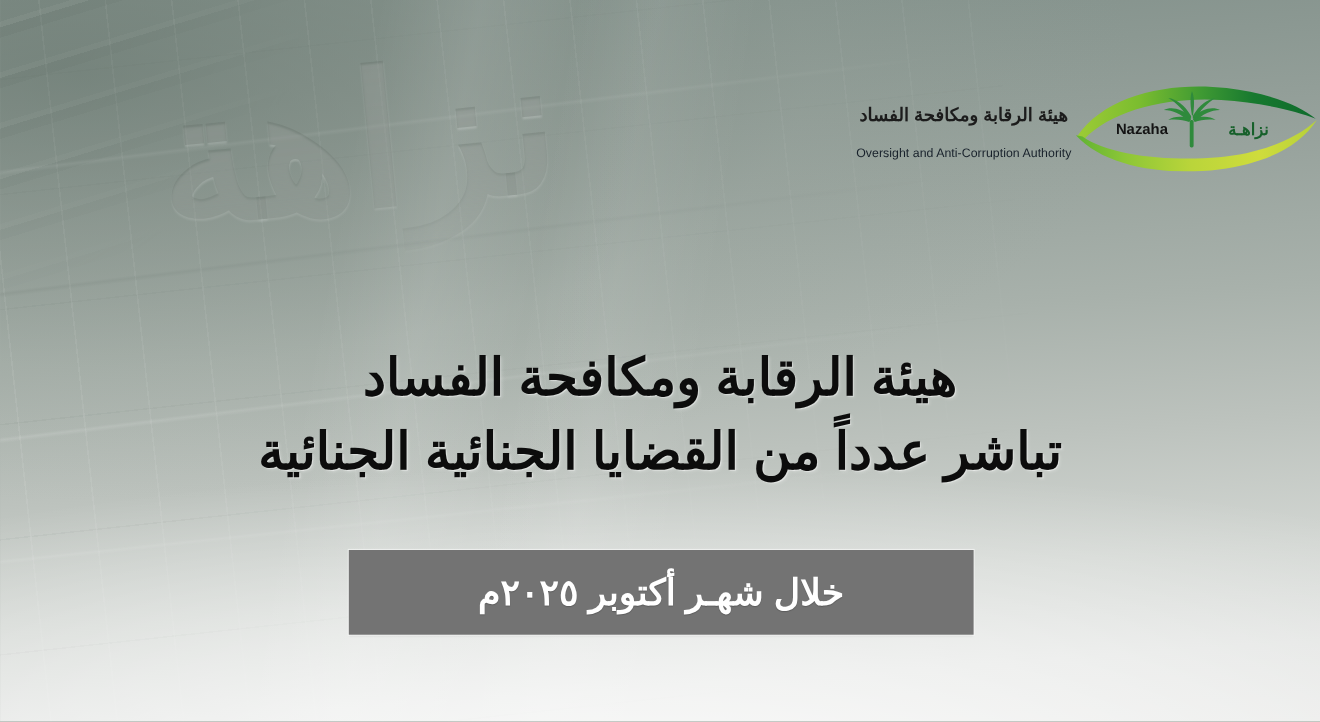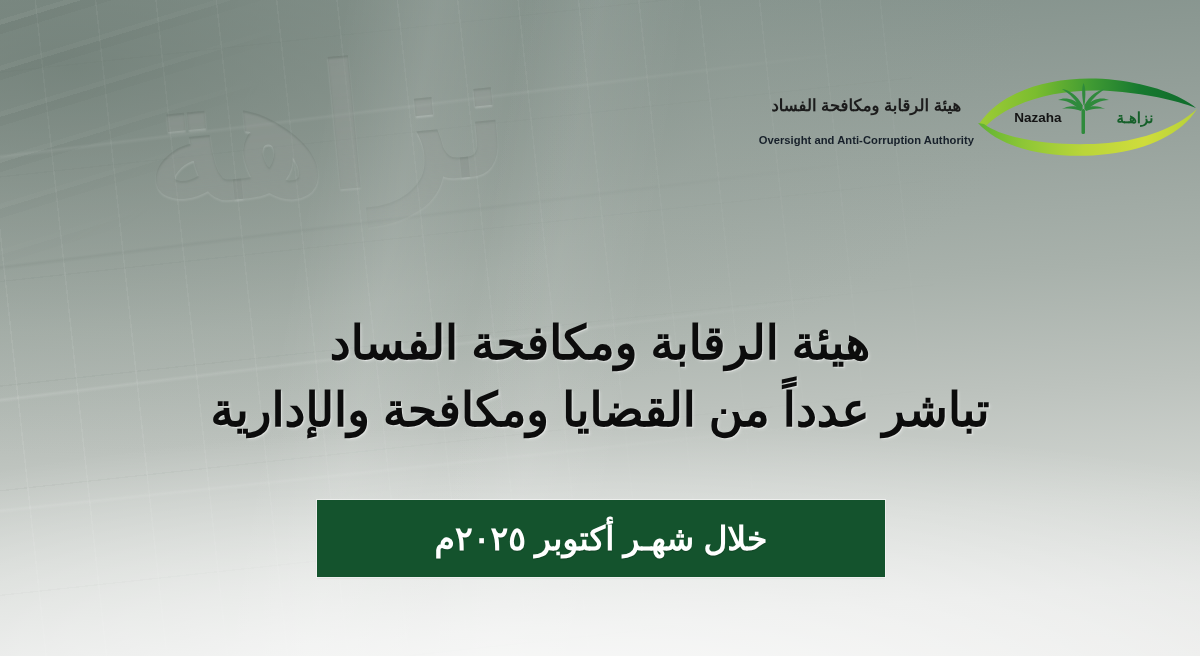"Oversight and Anti-Corruption Authority" .logo-en { font-weight: 700 -> 400 }
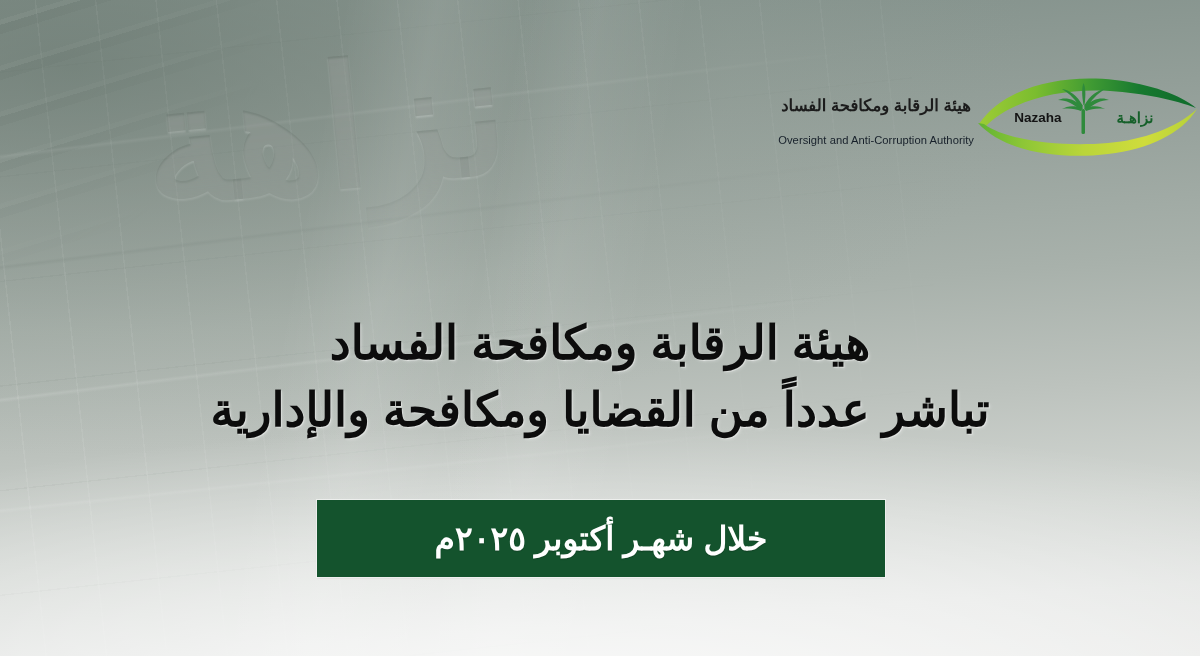"تباشر عدداً من القضايا ومكافحة" div.headline-line { text: ومكافحة والإدارية -> الجنائية الجنائية }
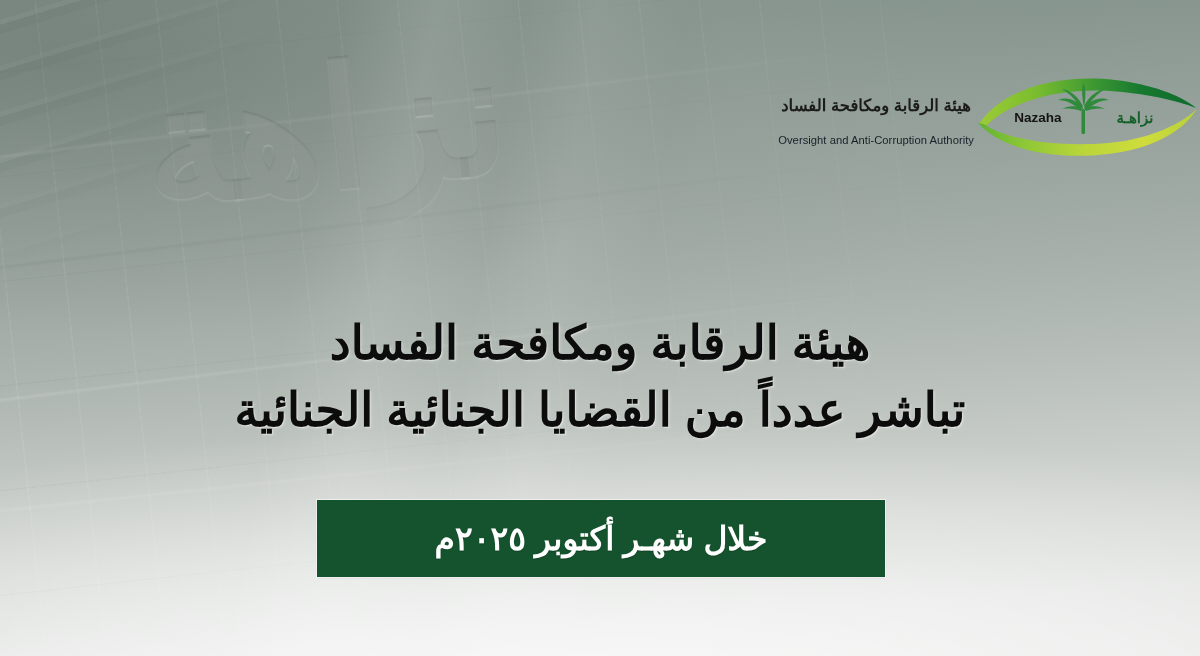"خلال شهـر أكتوبر ٢٠٢٥م" .banner { background: #14532d -> #737373 }
